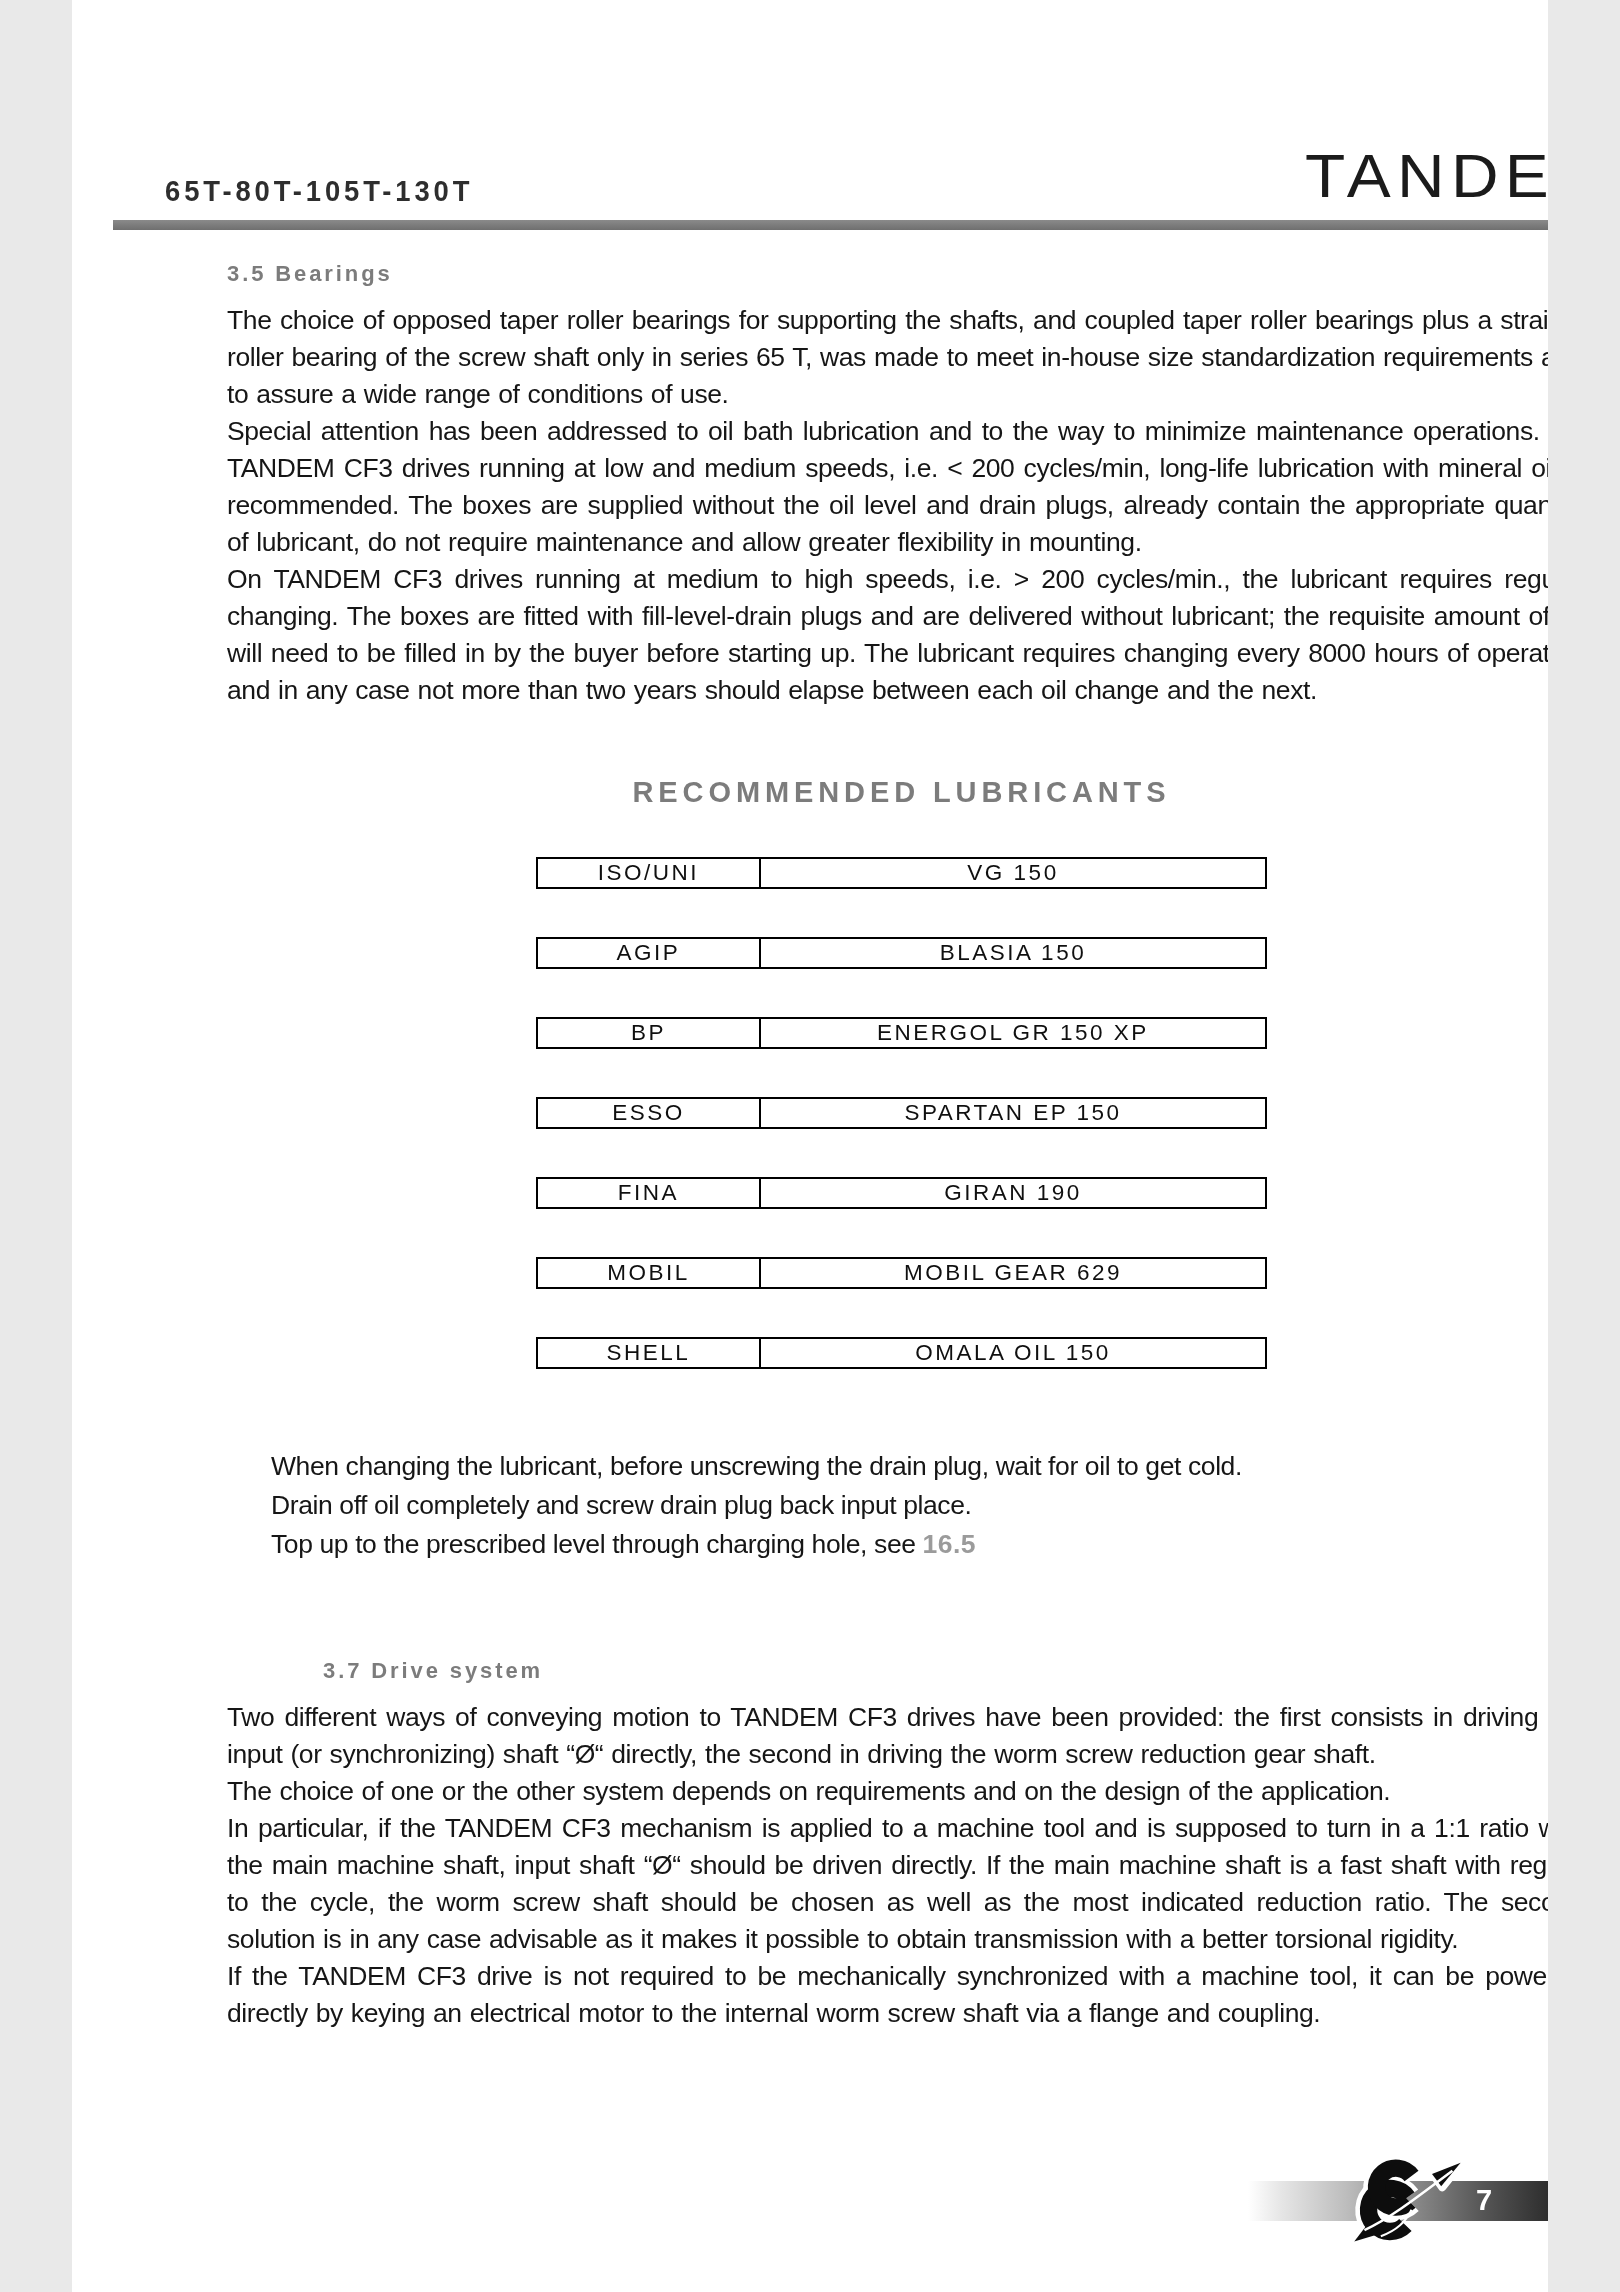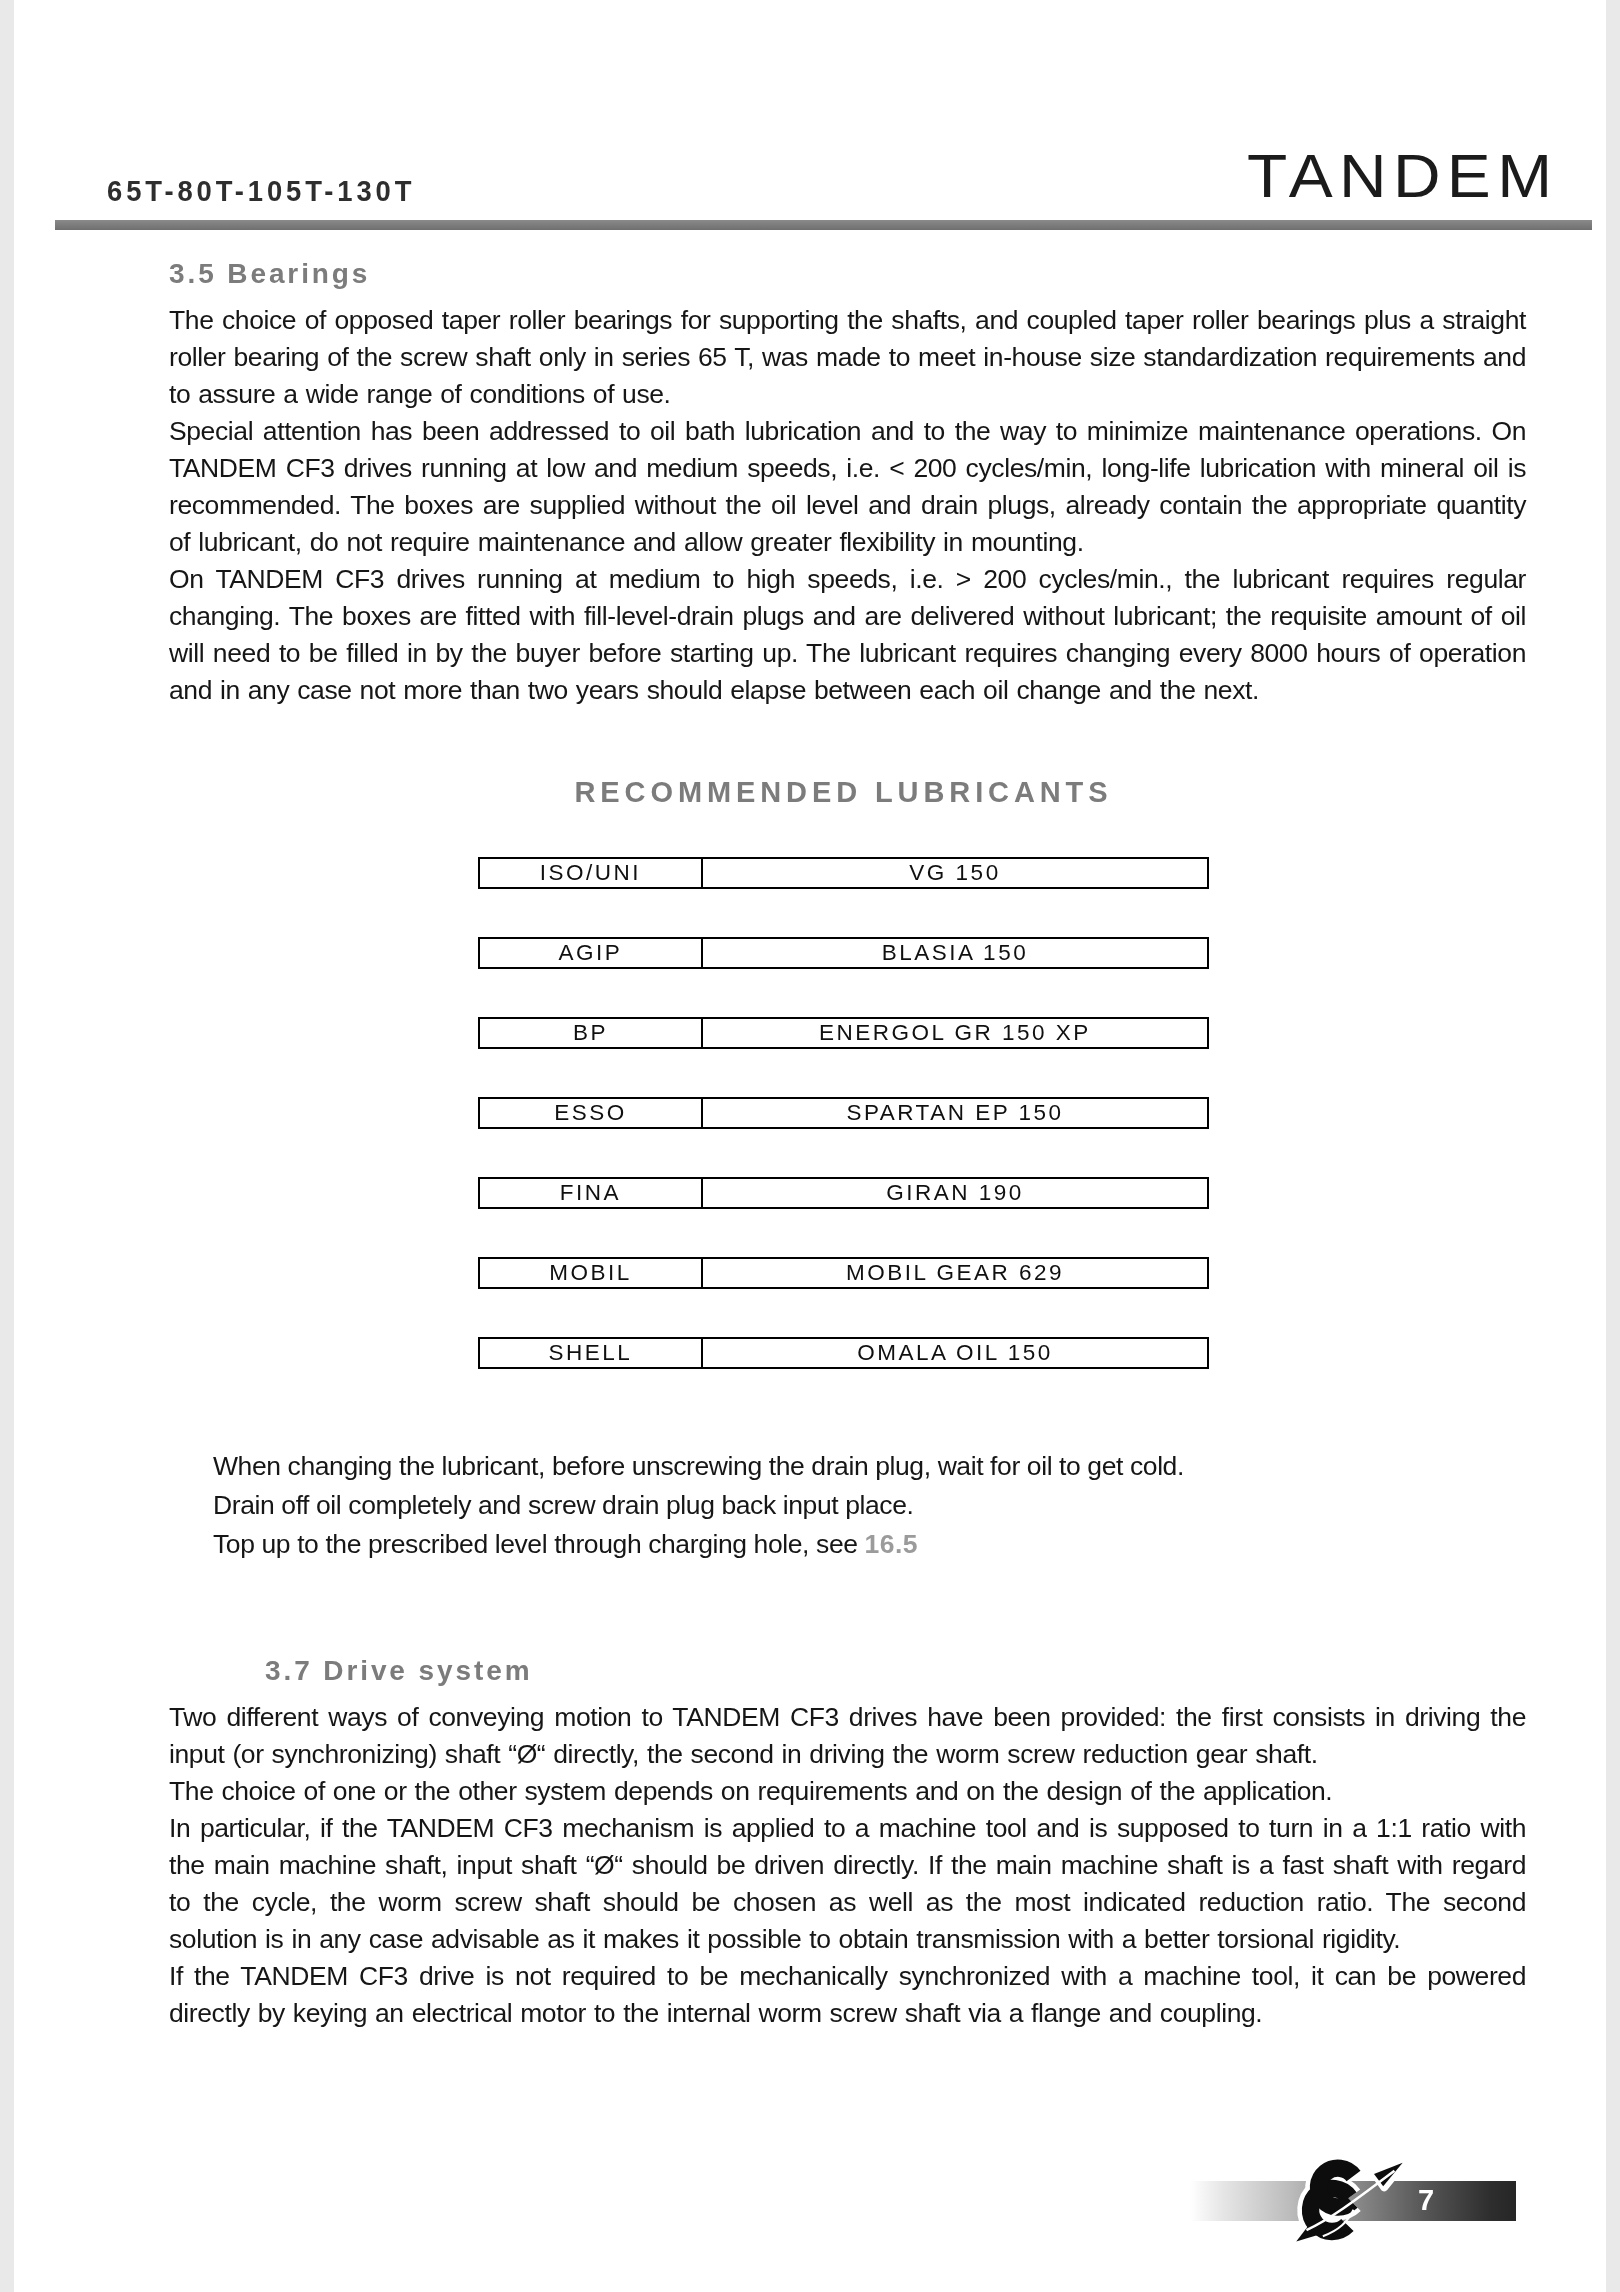"65T-80T-105T-130T" .page { width: 1592px -> 1476px }
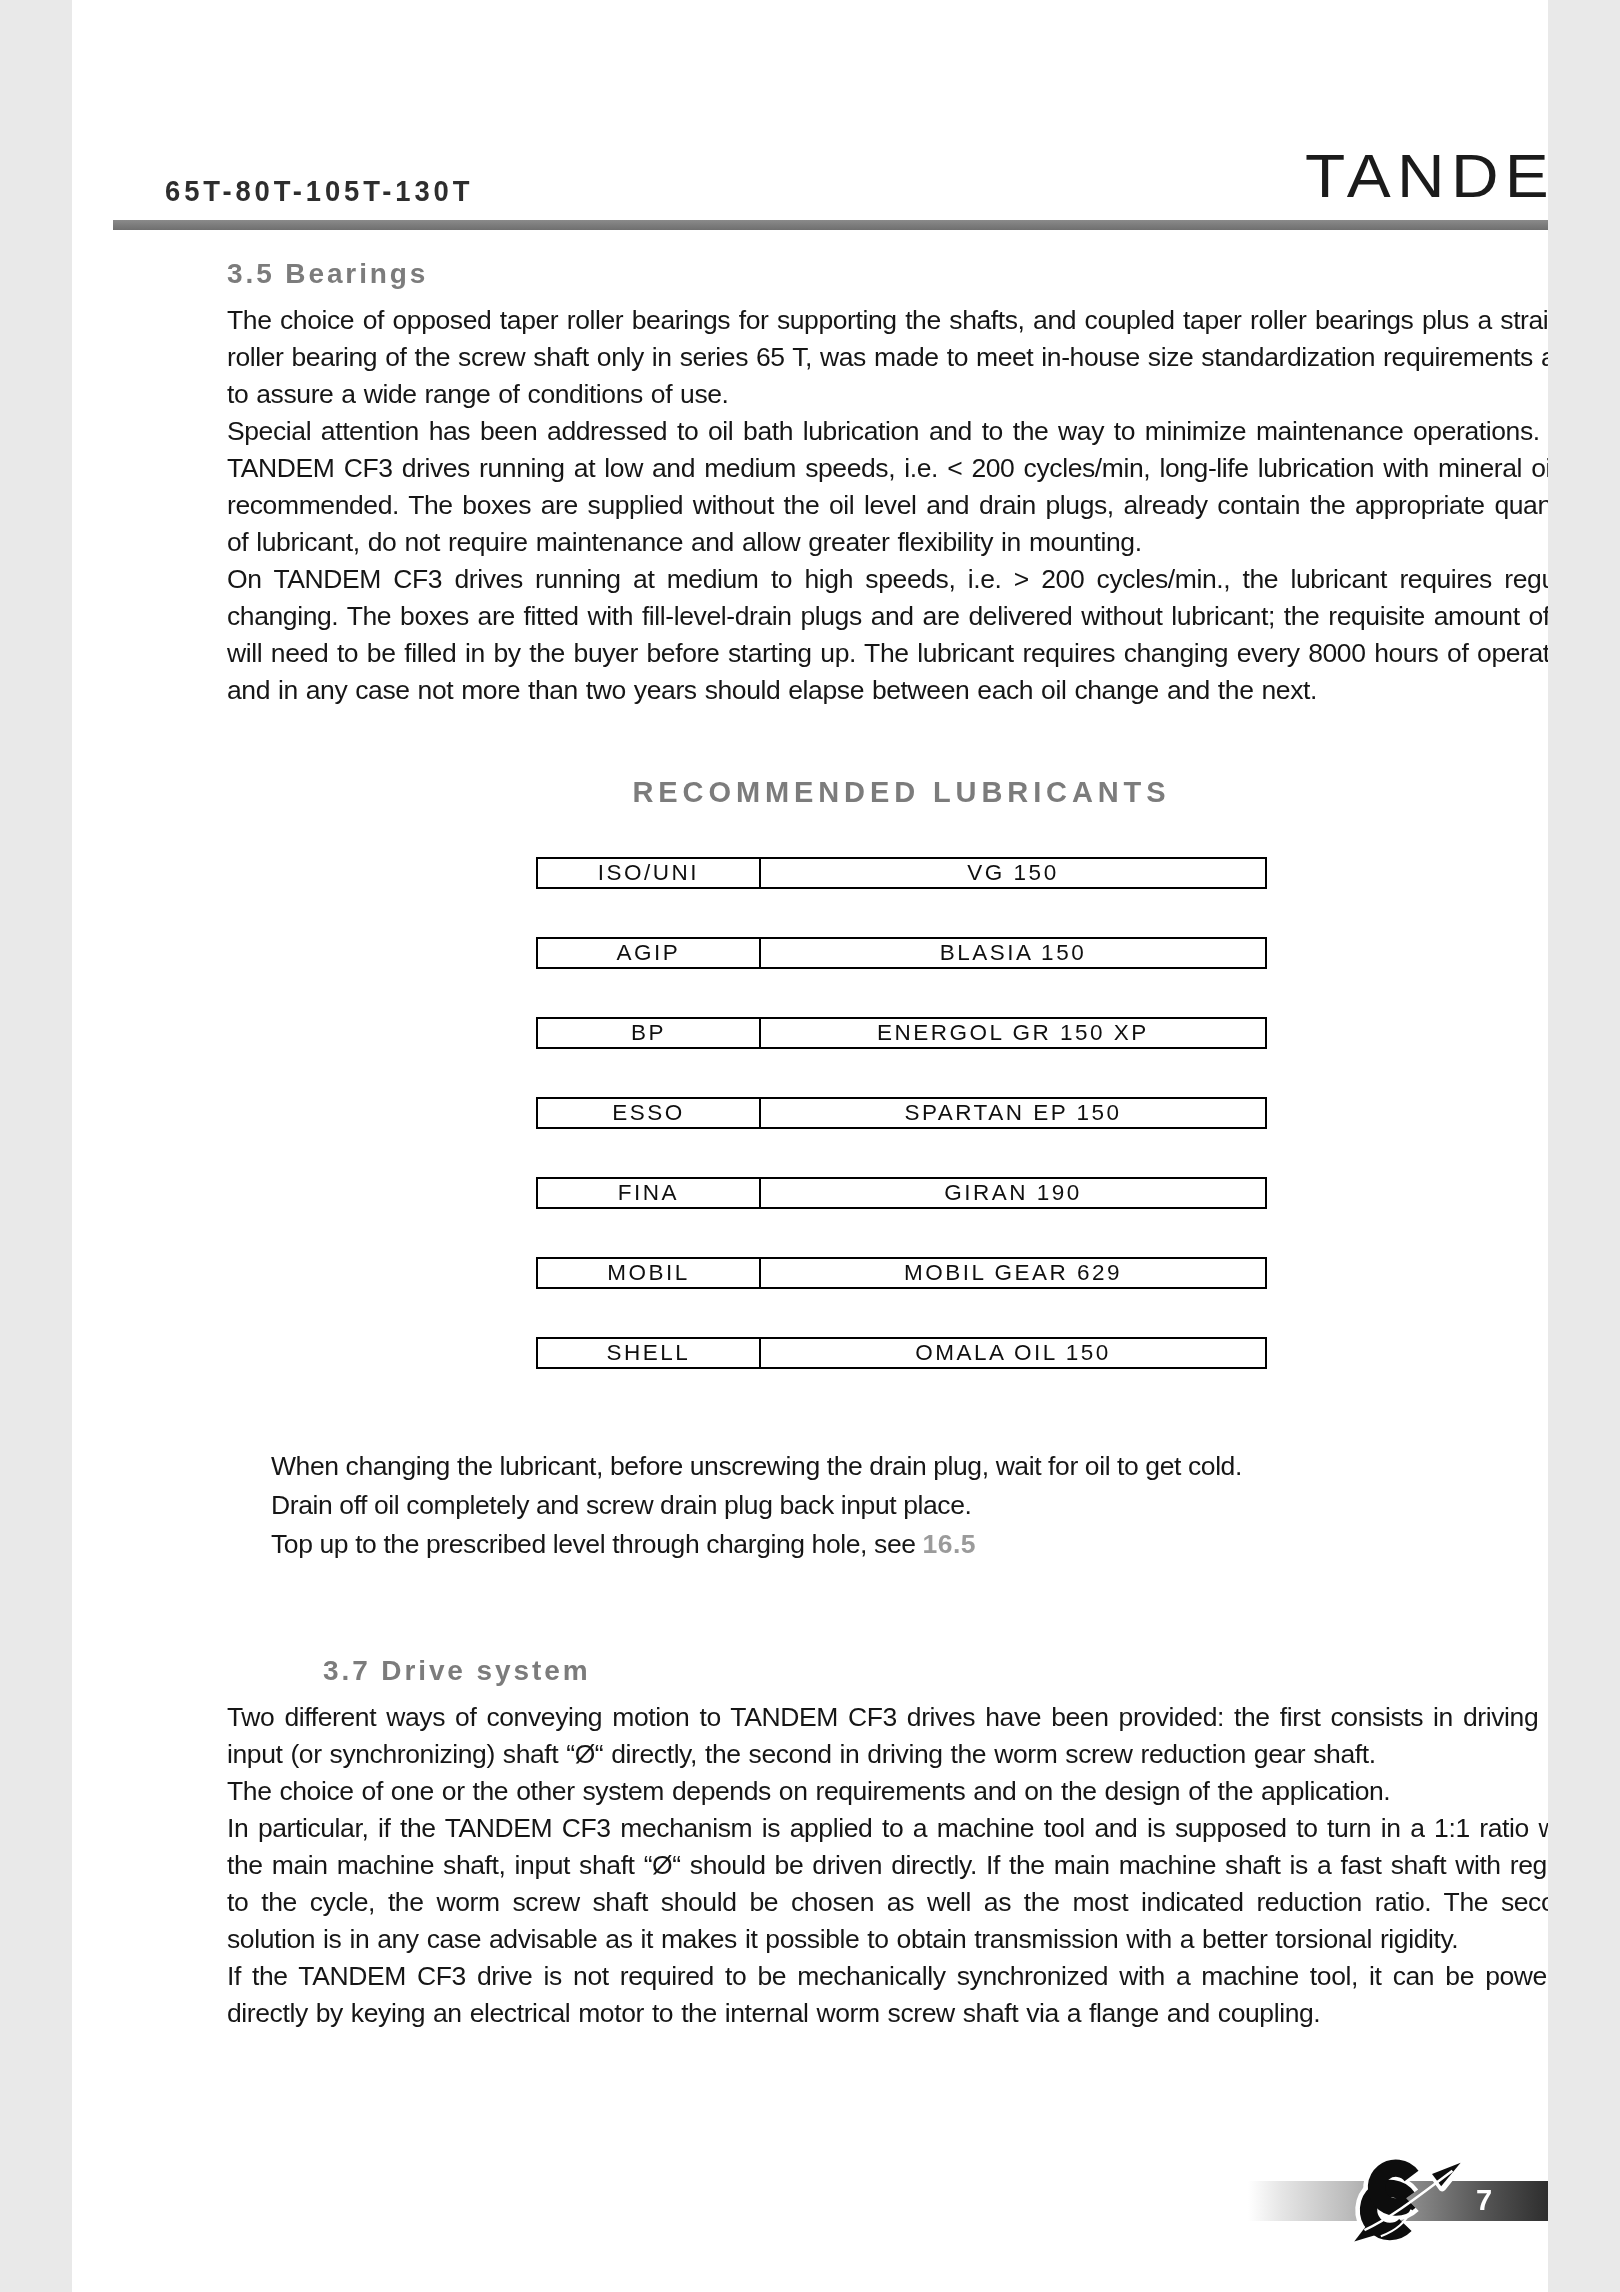"3.5 Bearings" .sec-heading { font-size: 28px -> 22px }
